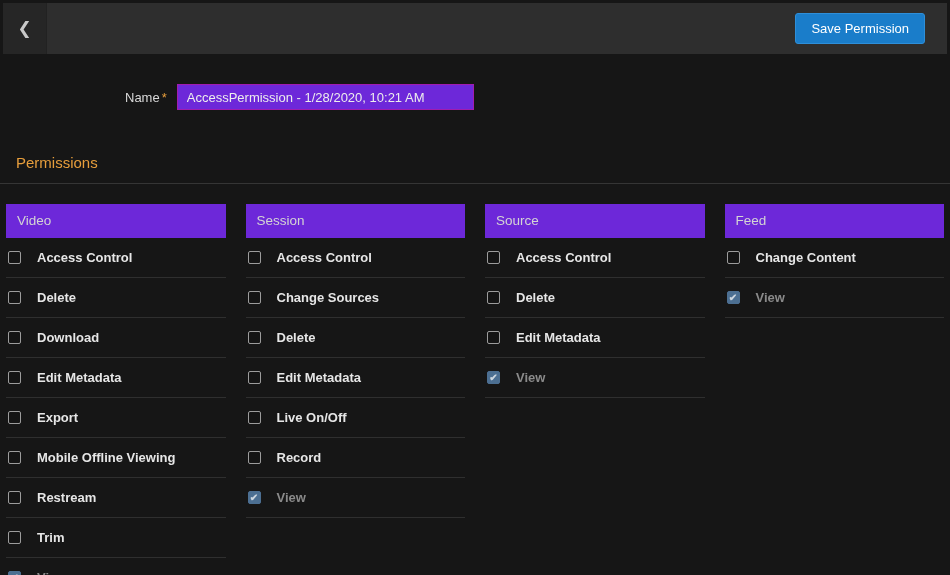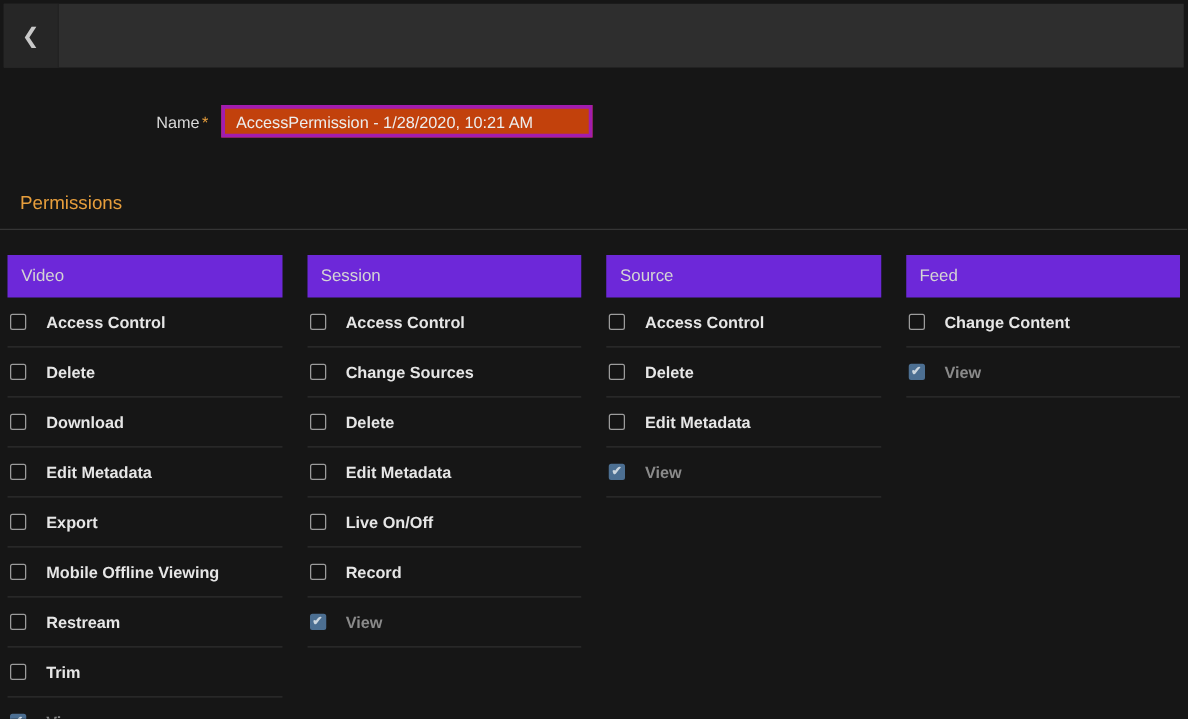"Save Permission" button.save-btn { html: none -> <button>Save Permission</button> }
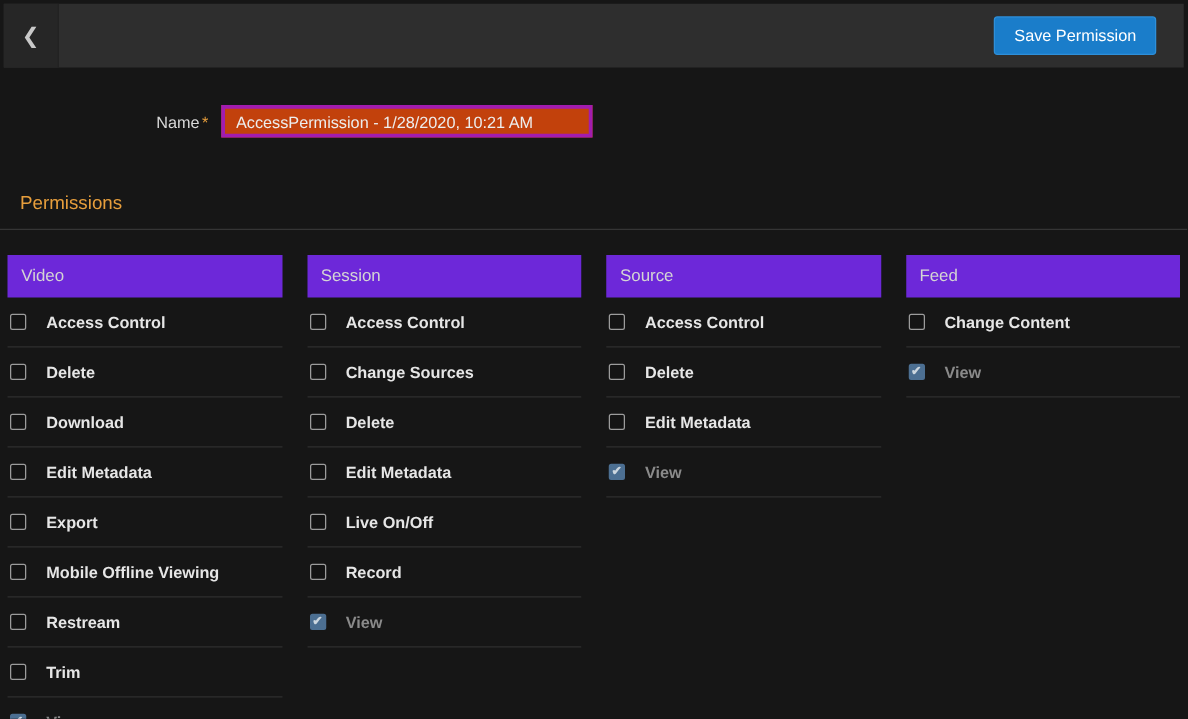"AccessPermission - 1/28/2020, 10:21 AM" .name-input { background: #c2410c -> #6d28d9; border: 3px solid #a21caf -> 1px solid #a21caf }
